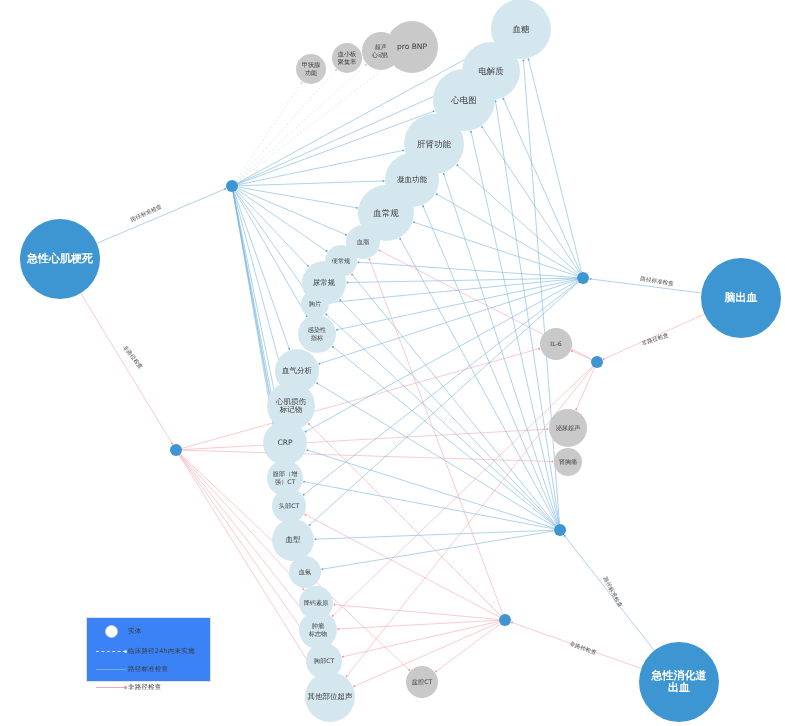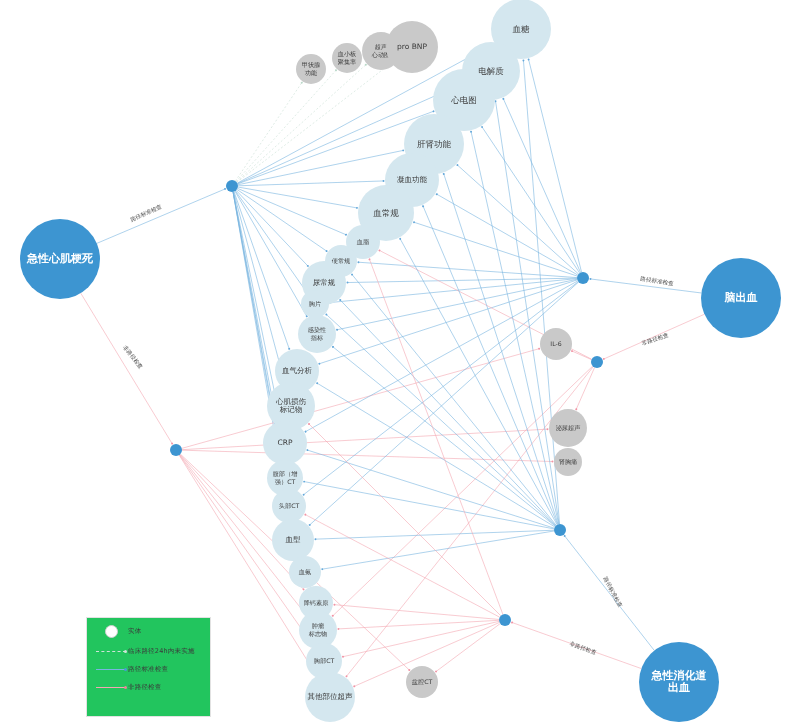"实体" .legendbox { background: #22c55e -> #3b82f6; height: 100px -> 65px }
